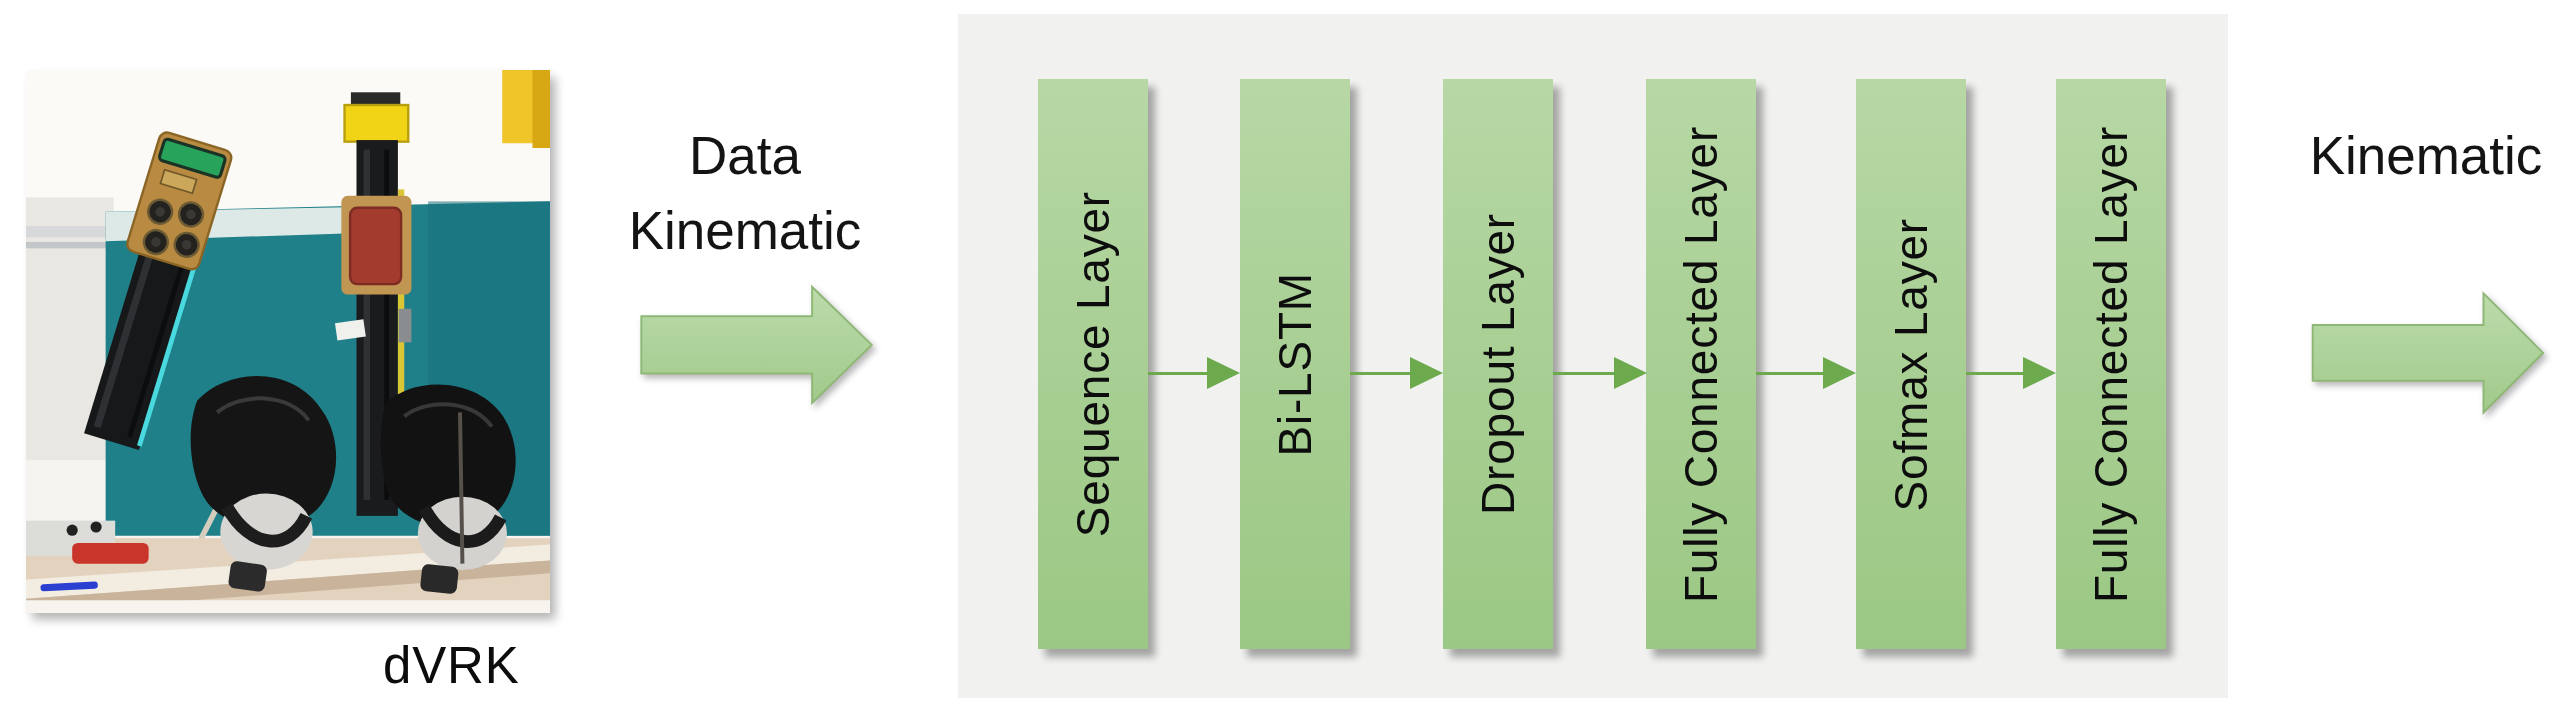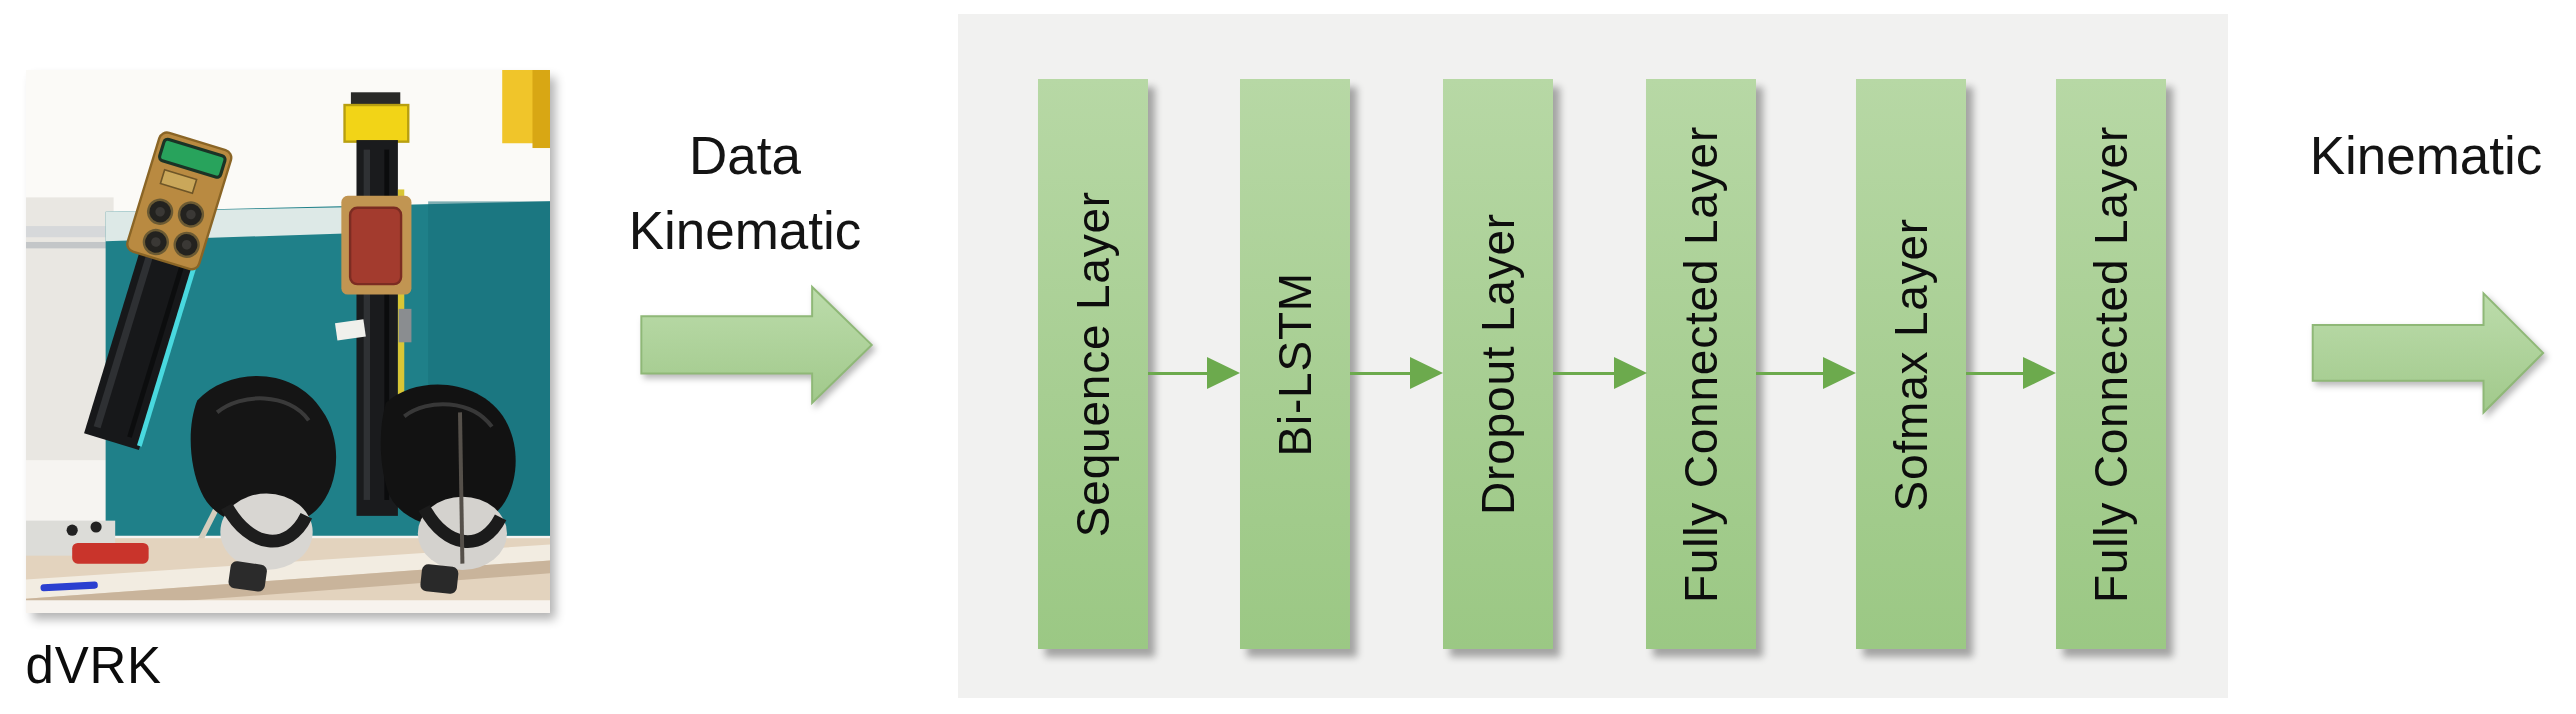"dVRK" .photo-caption { text-align: left -> right }
